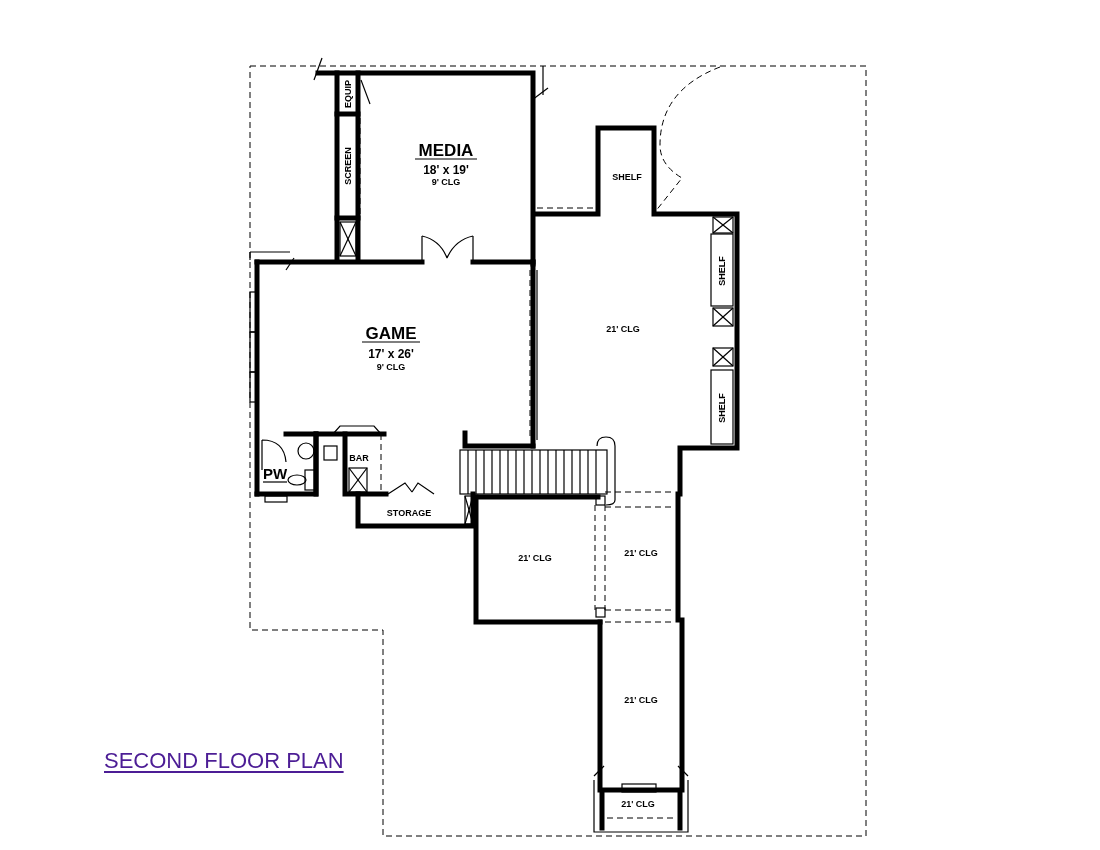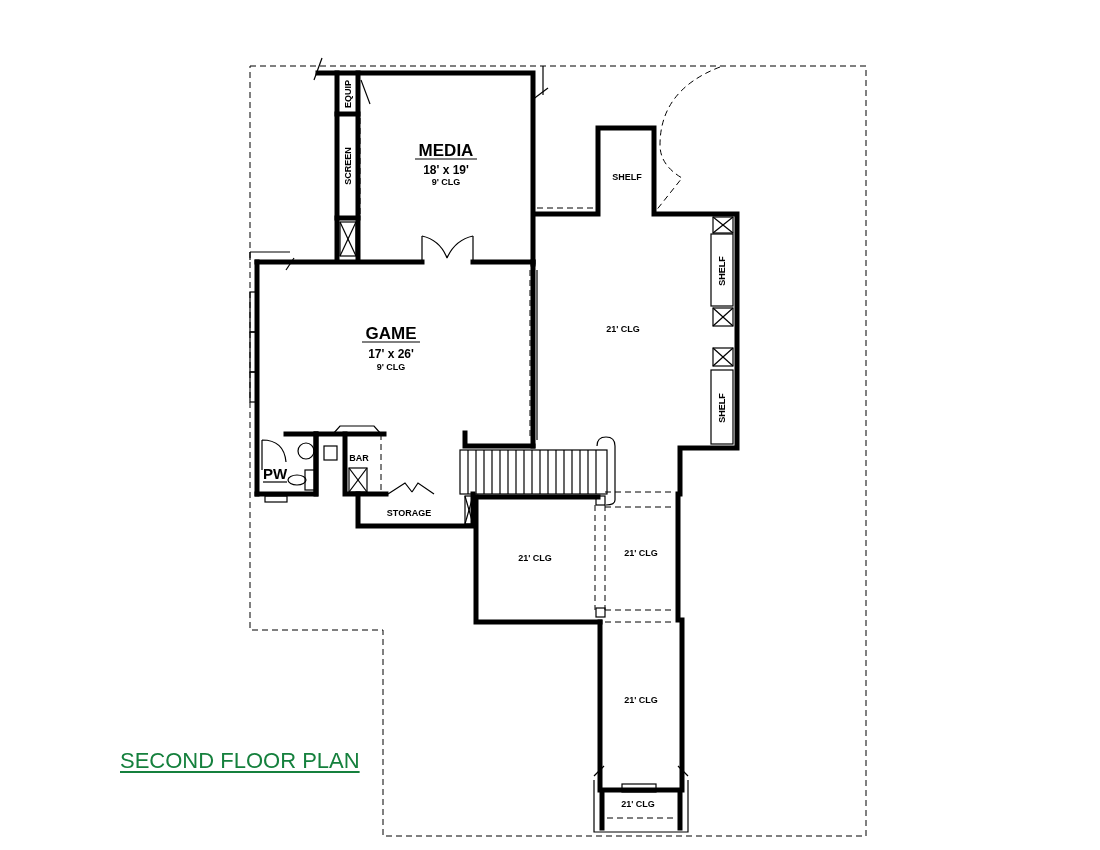"SECOND FLOOR PLAN" .plan-title { color: #15803d -> #4c1d95; left: 120px -> 104px }
